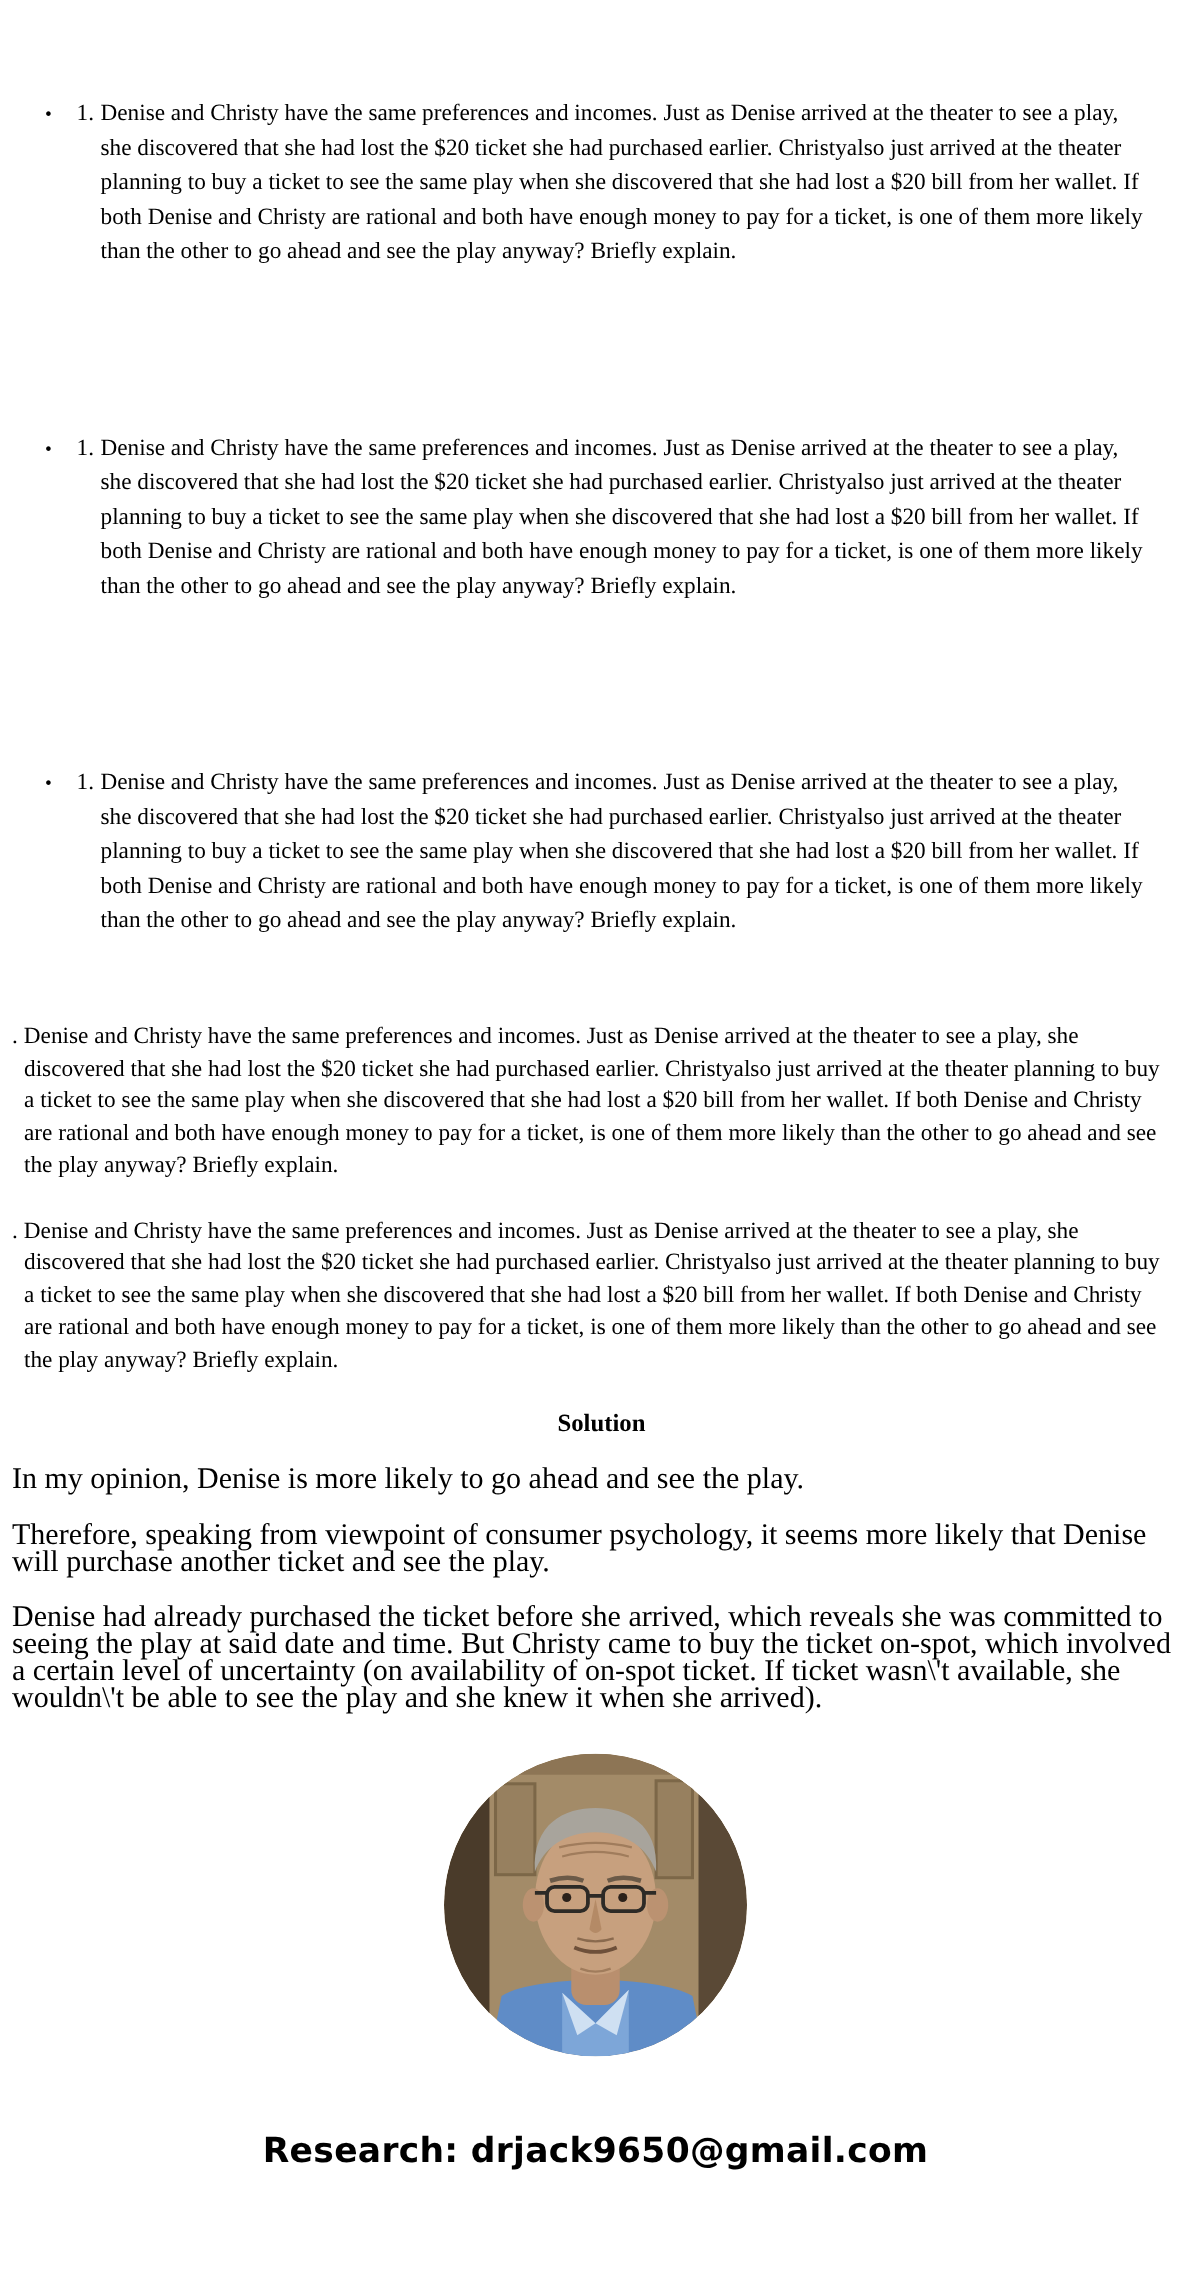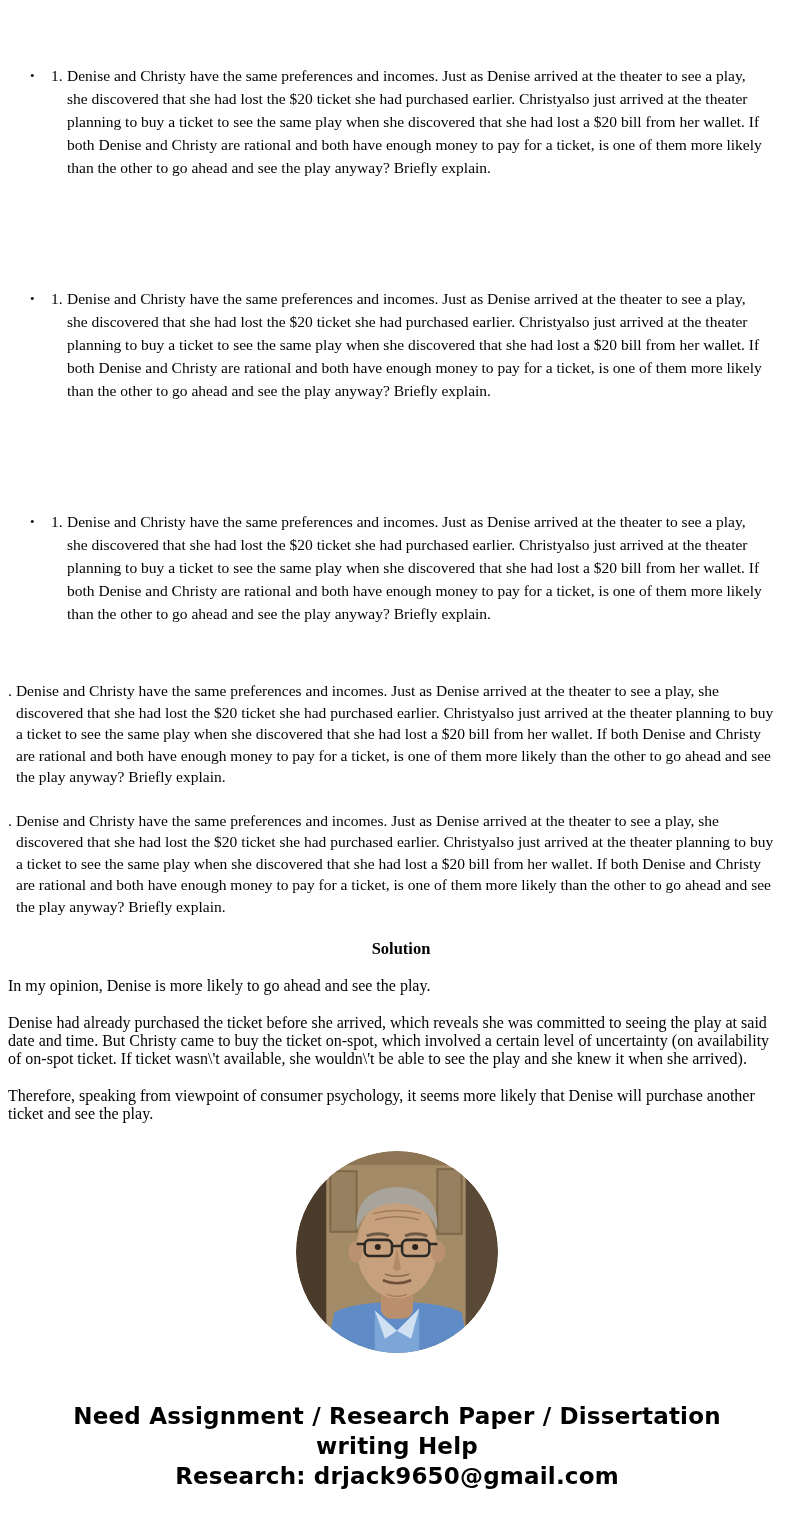"In my opinion, Denise is" .sol-para { font-size: 16px -> 20px }
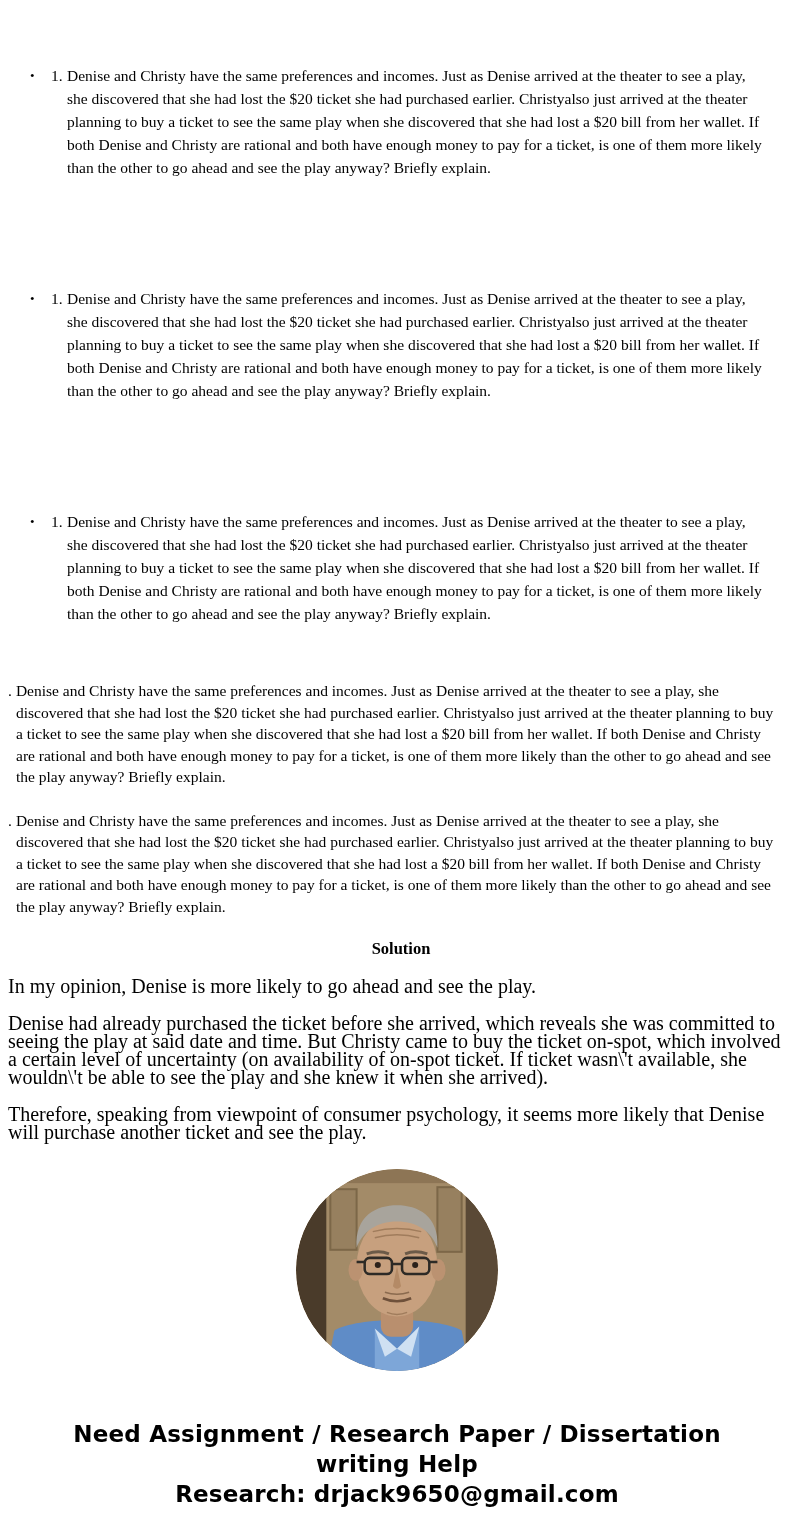"Denise had already purchased the" p.sol-para { order: before "Therefore, speaking from viewpoint of" -> after "Therefore, speaking from viewpoint of" }
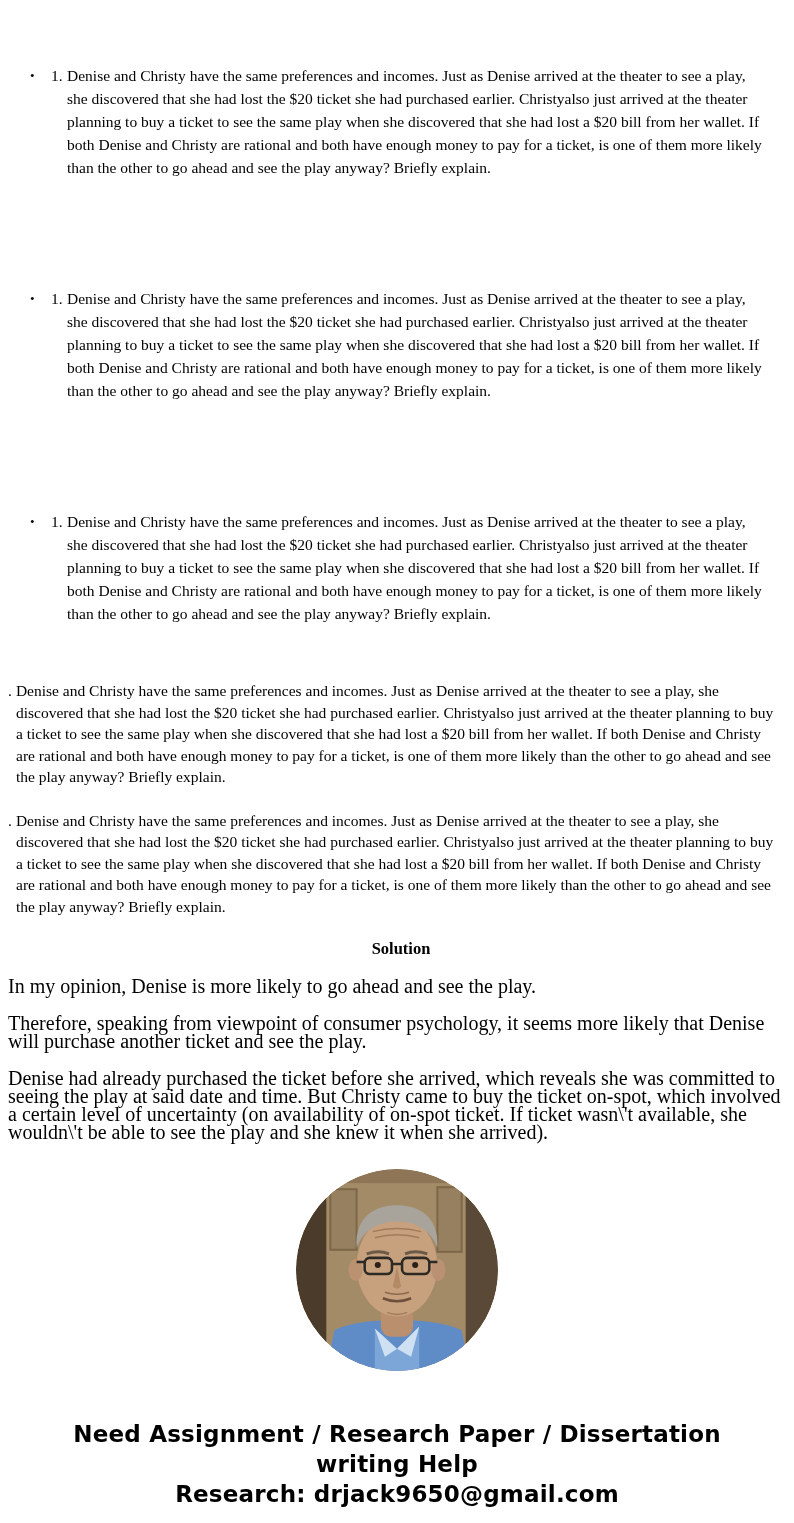"Need Assignment / Research Paper" div { html: <div>Need Assignment / Research Paper / Dissertation writing Help</div> -> none }
